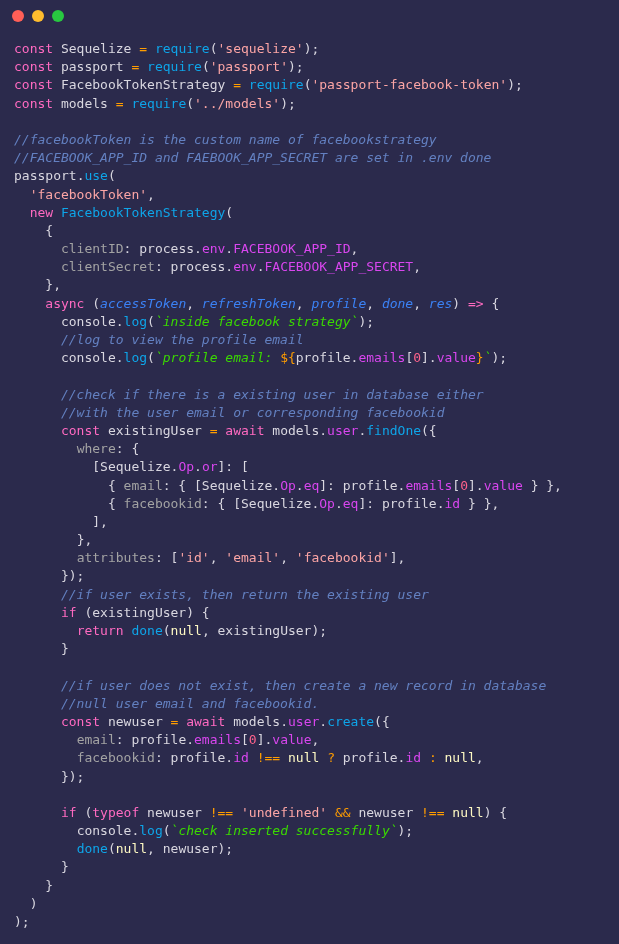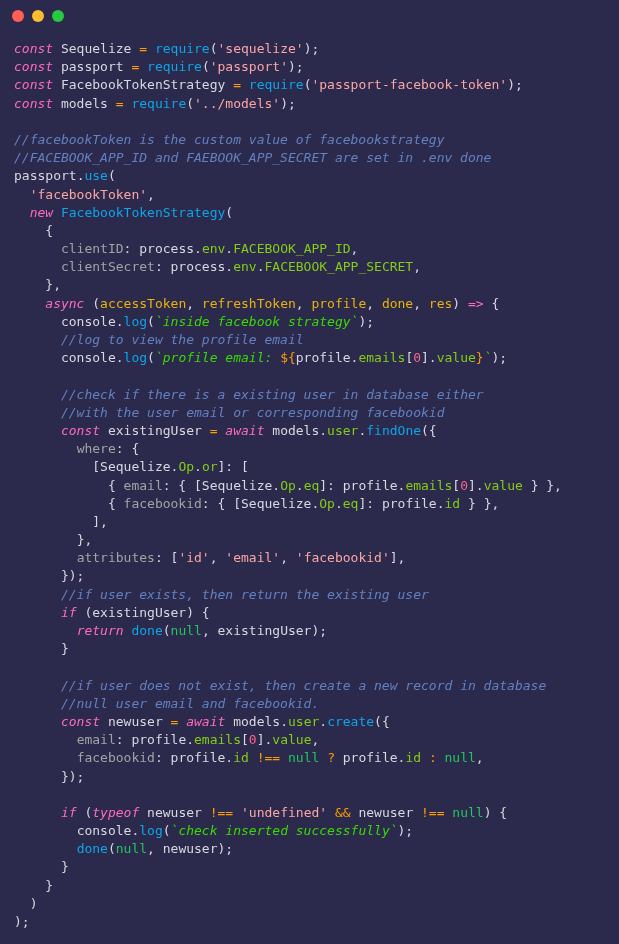"const" .kw { font-style: italic -> none }
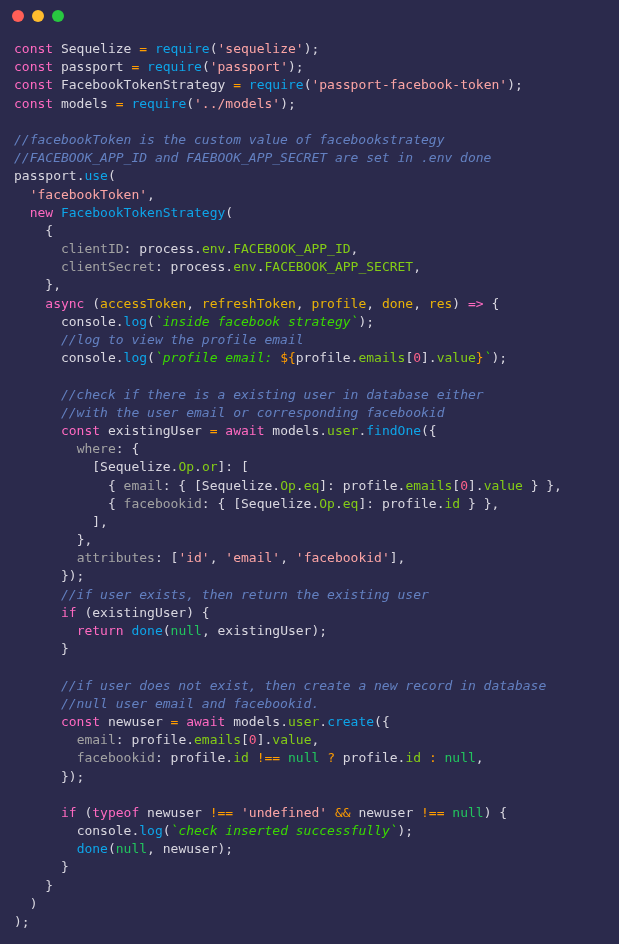"//facebookToken is the custom value" span.cm { text: value -> name }
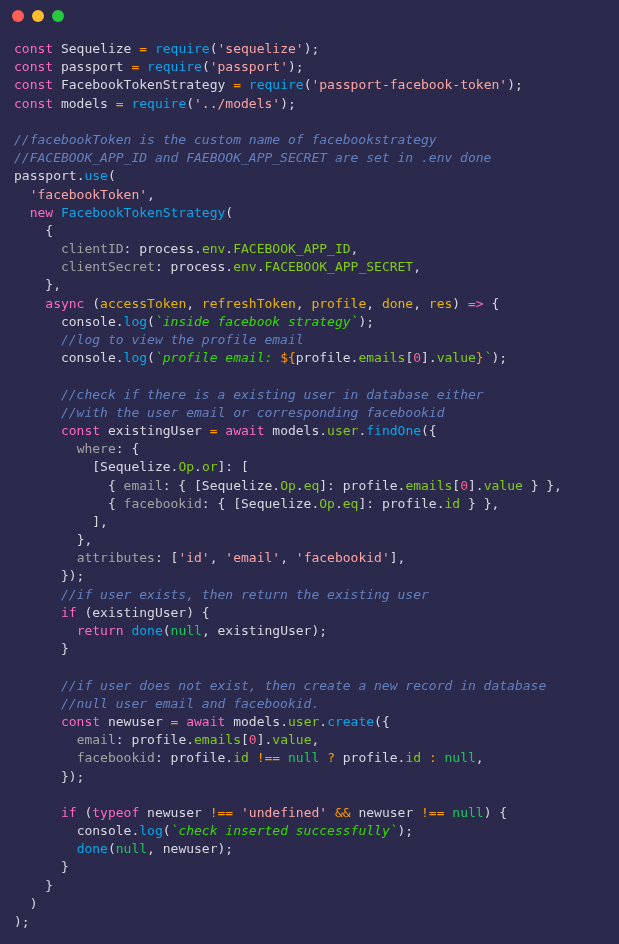"env" .prop2 { color: #84cc16 -> #d946ef }
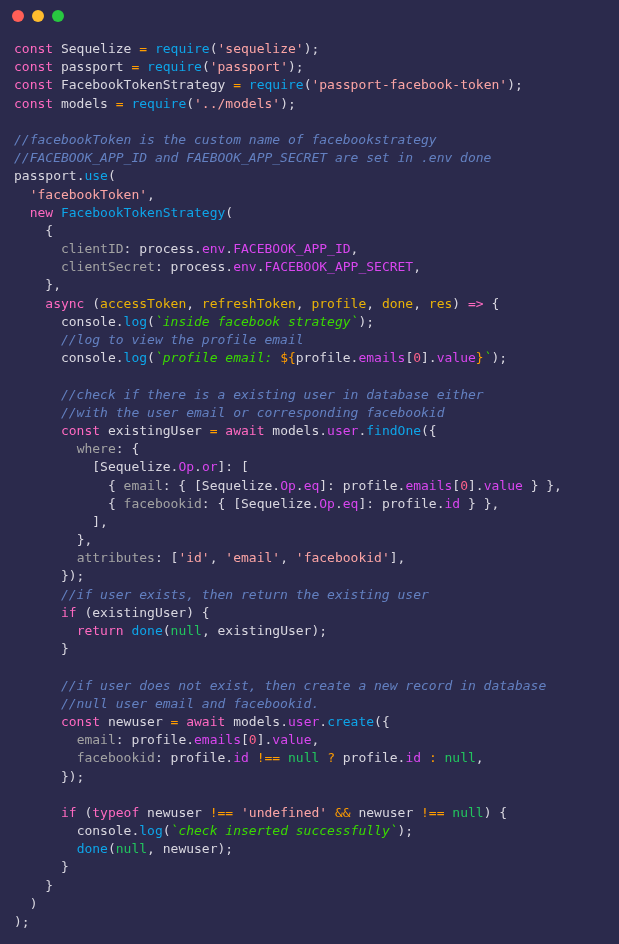"accessToken" .param { color: #eab308 -> #3b82f6; font-style: none -> italic }
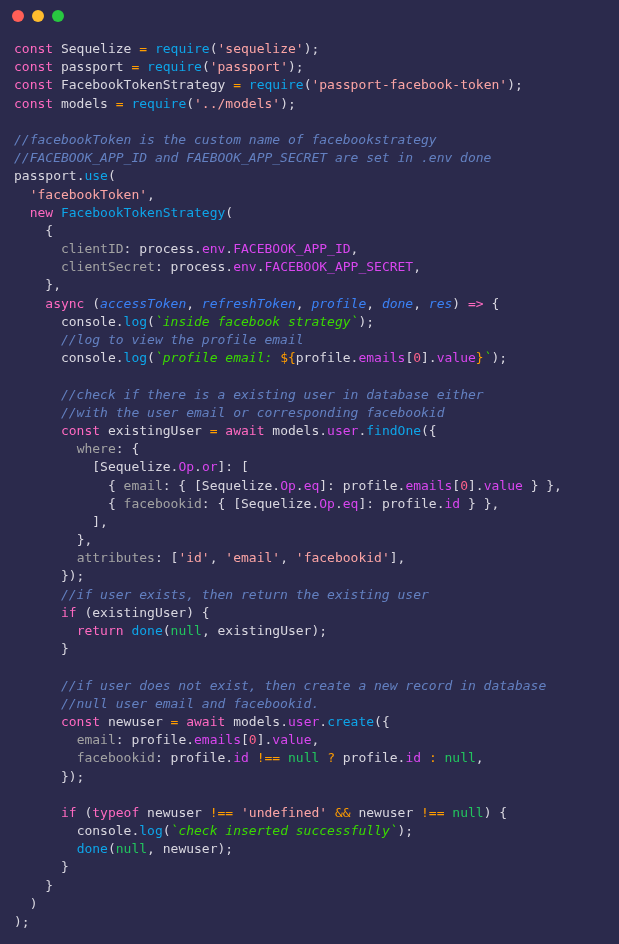"null" .bool { color: #22c55e -> #fef9c3 }
